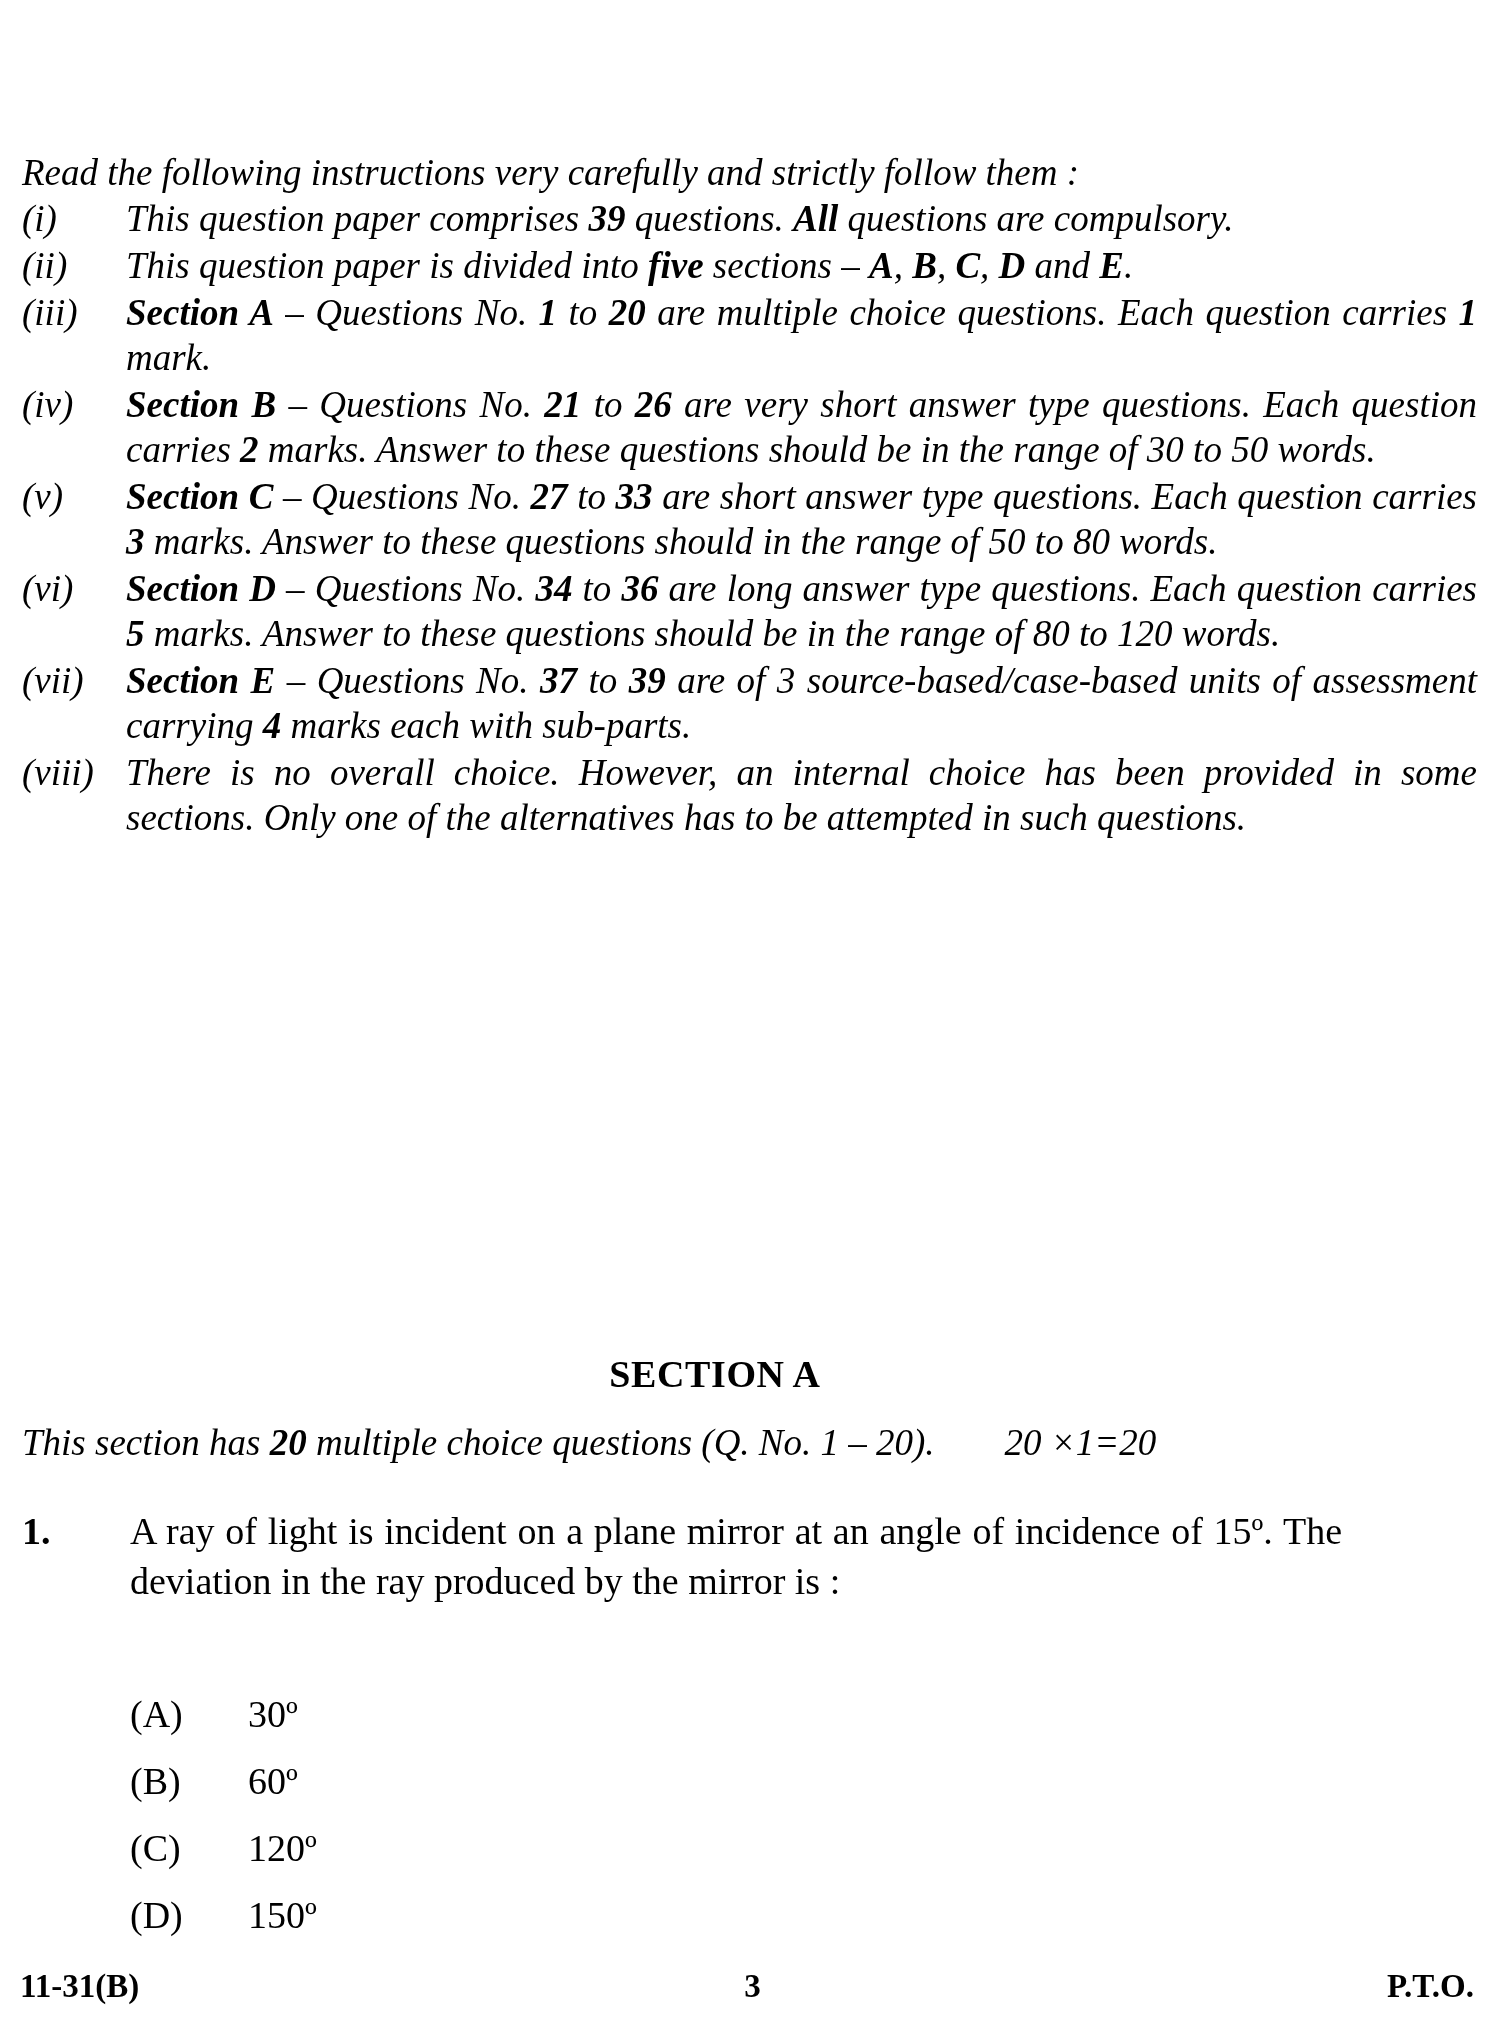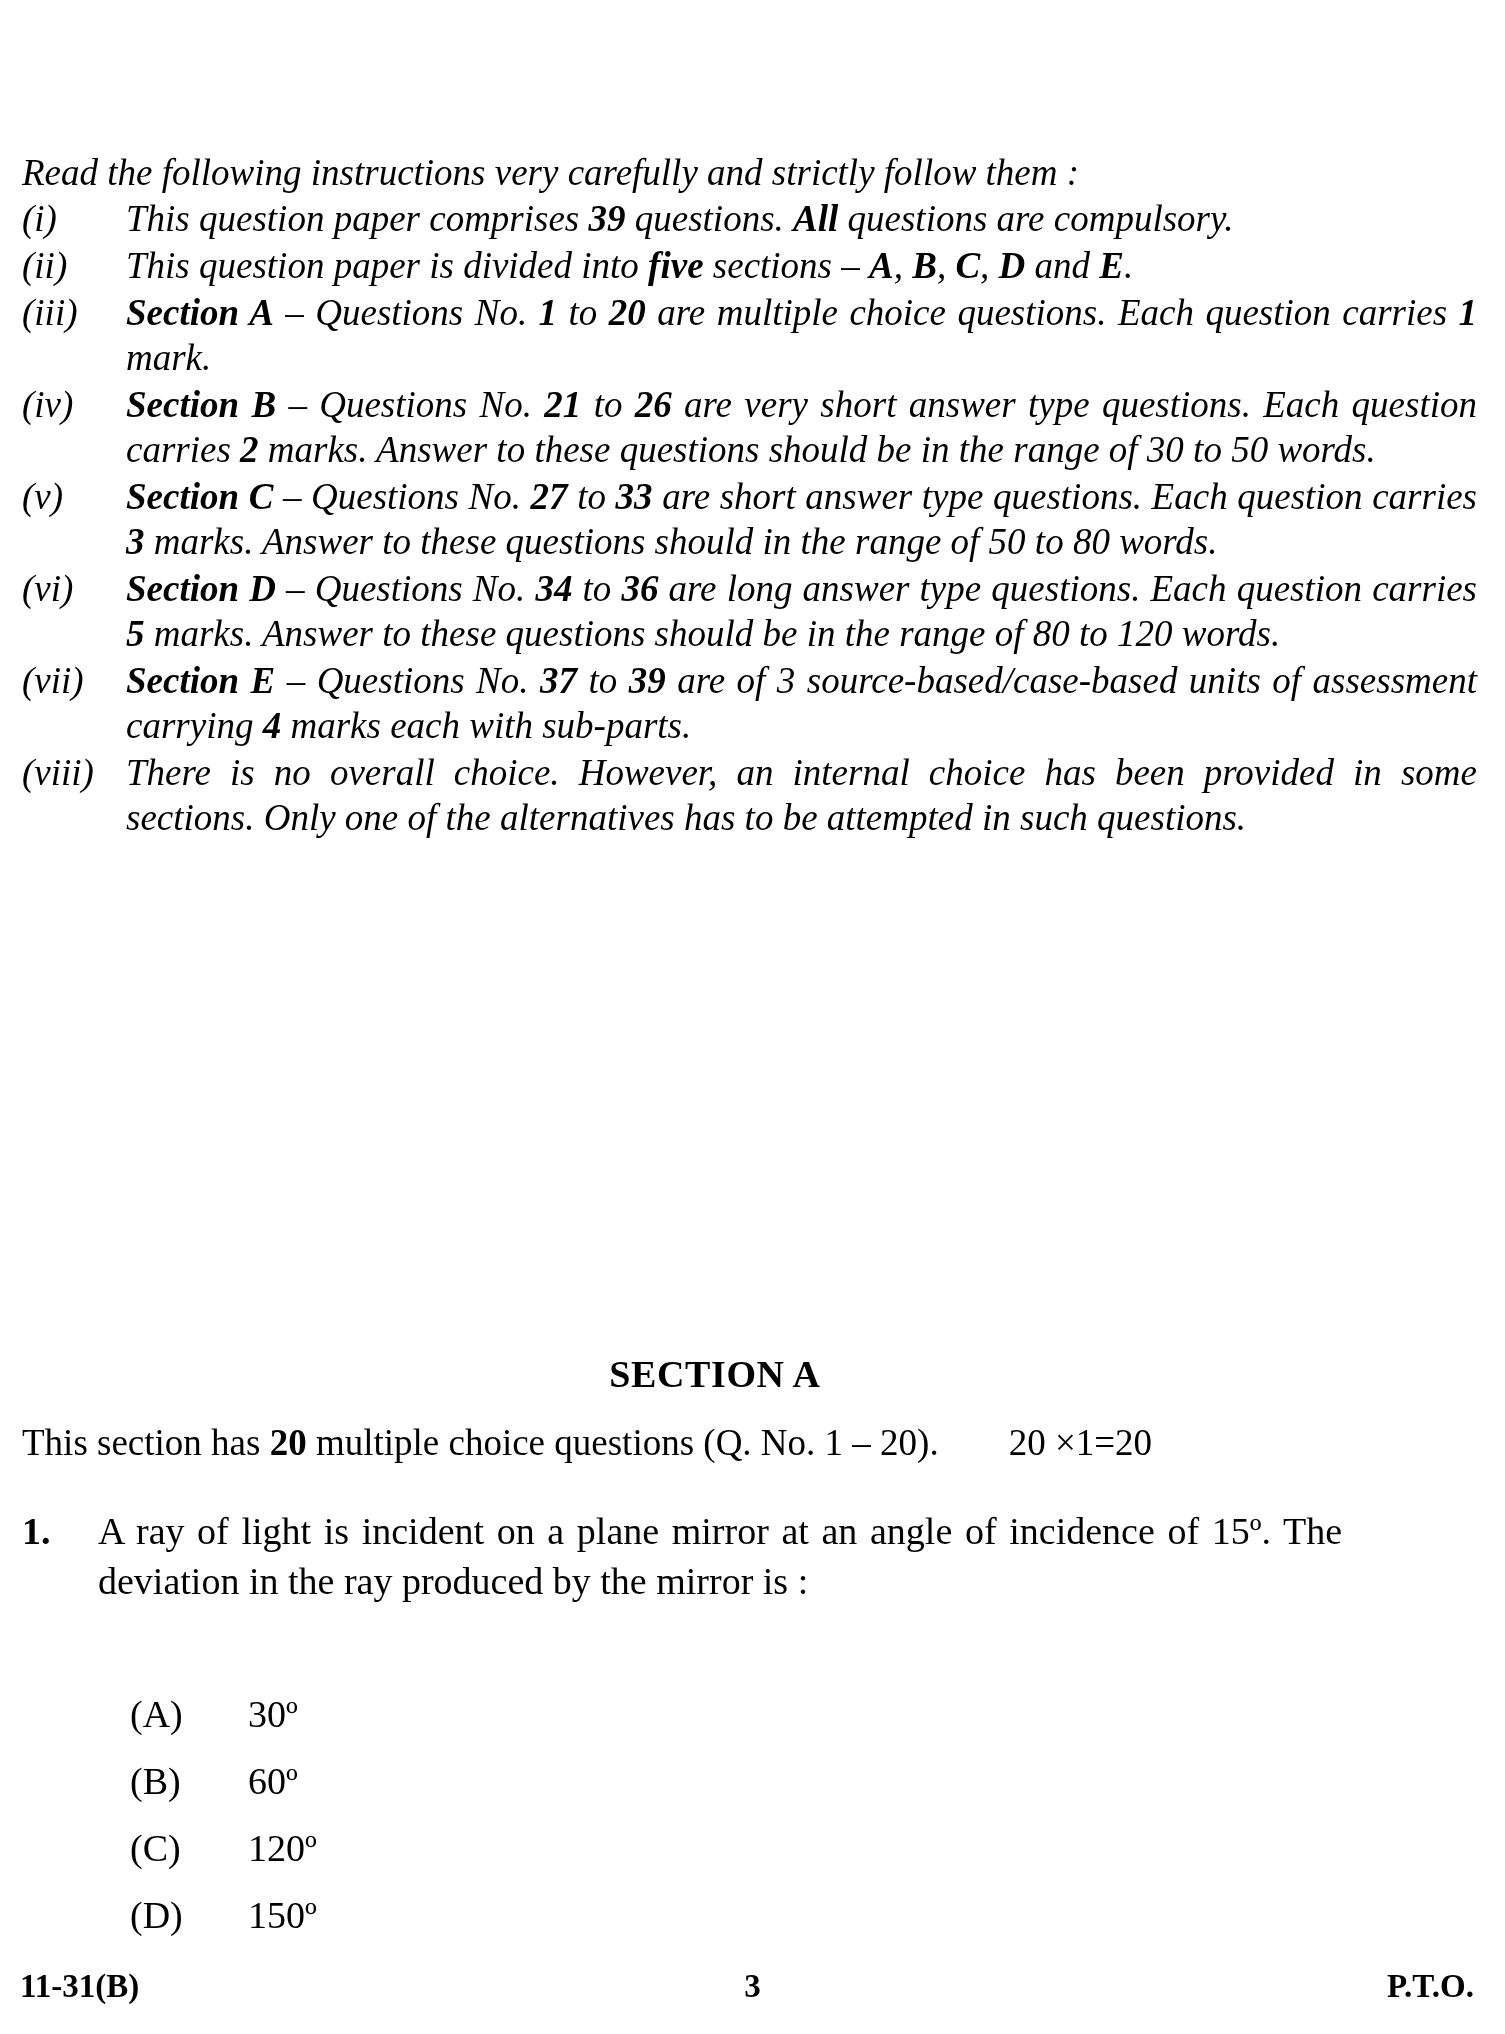"This section has 20 multiple" .section-intro { font-style: none -> italic }
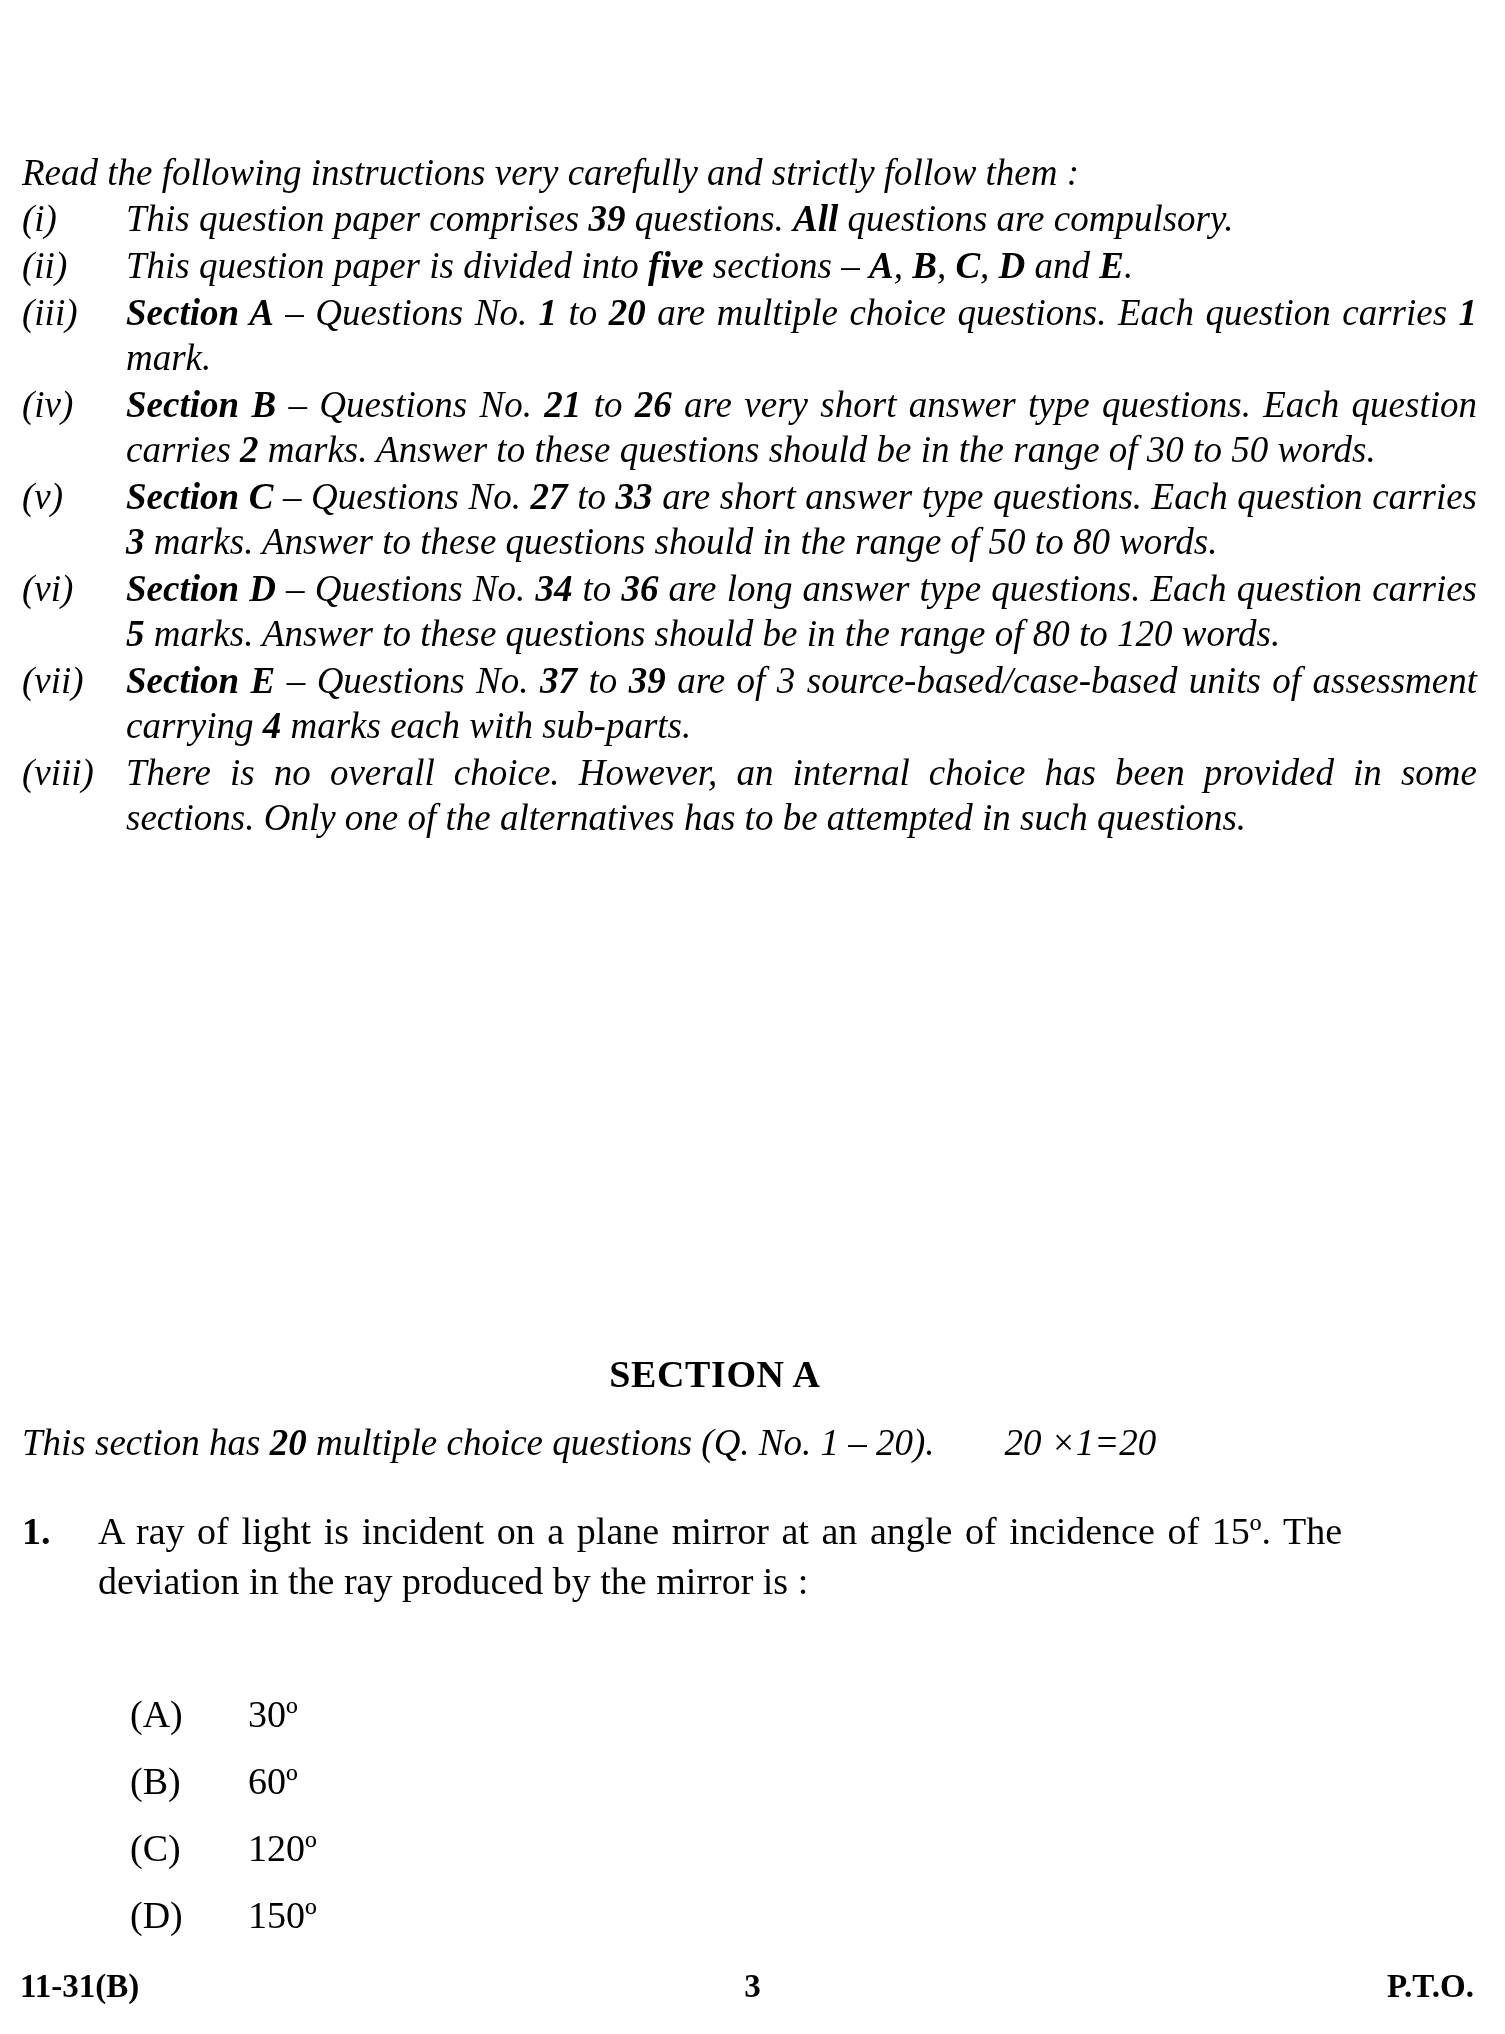"A ray of light is" .q-text { margin-left: 76px -> 108px }
